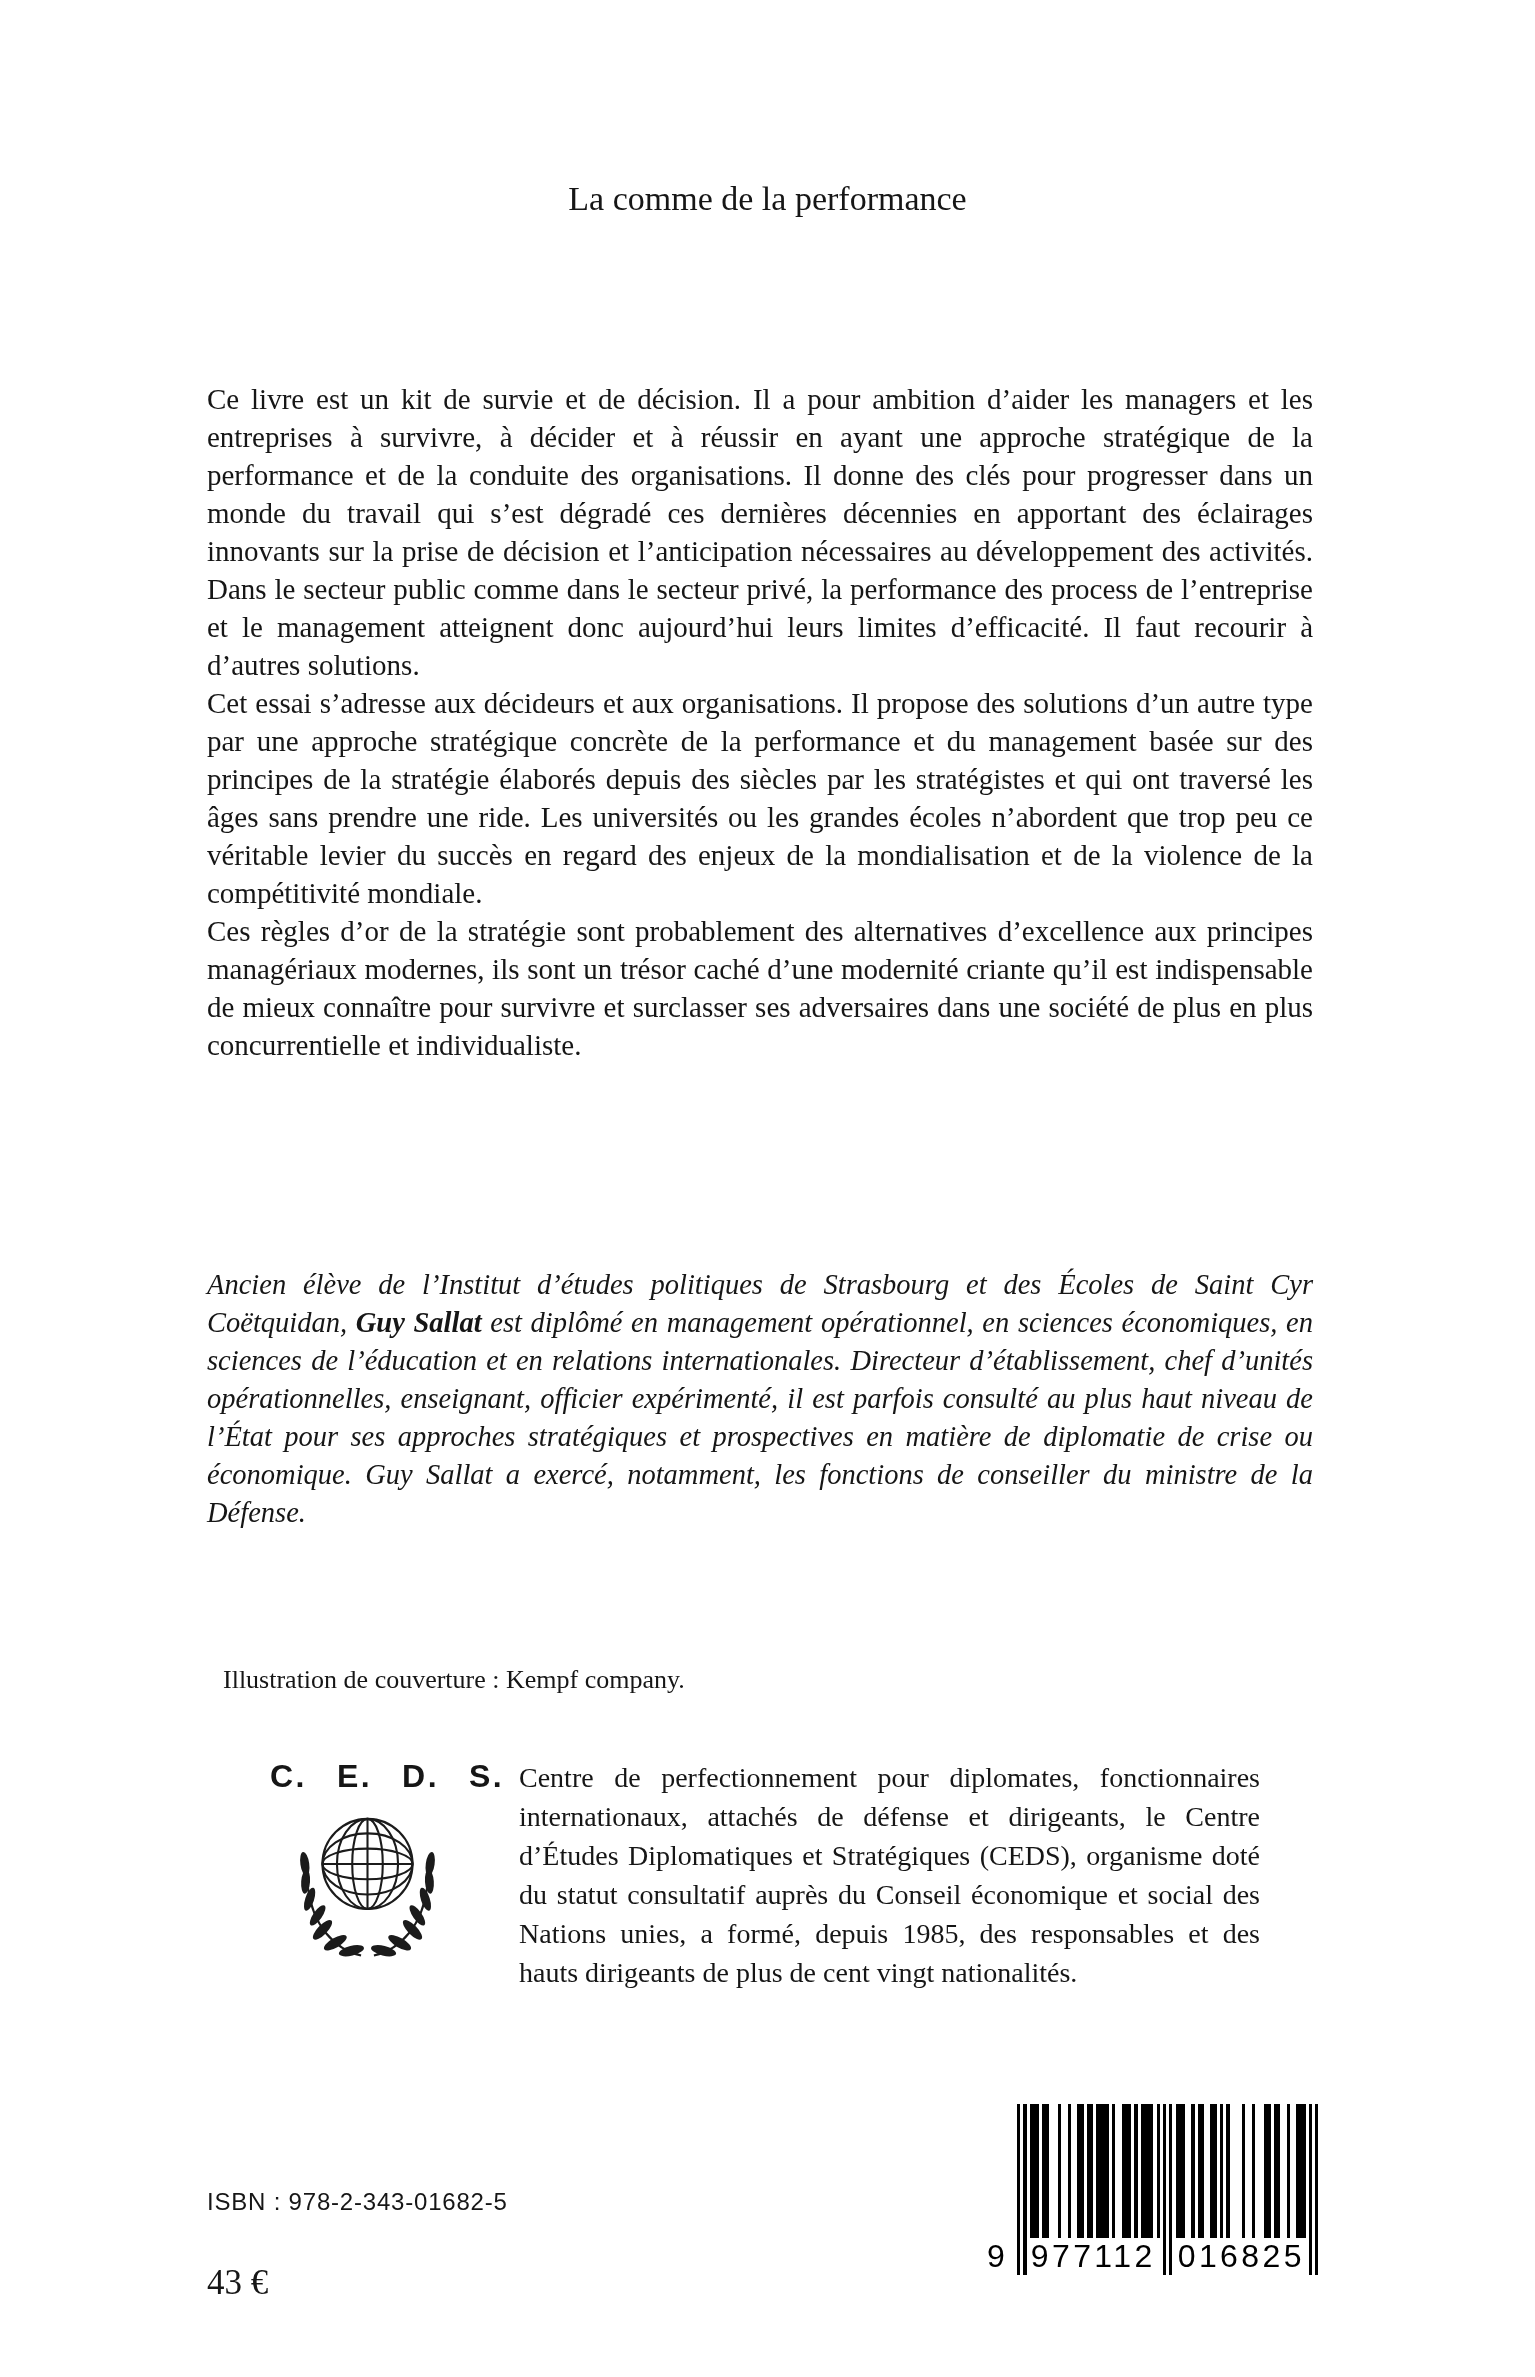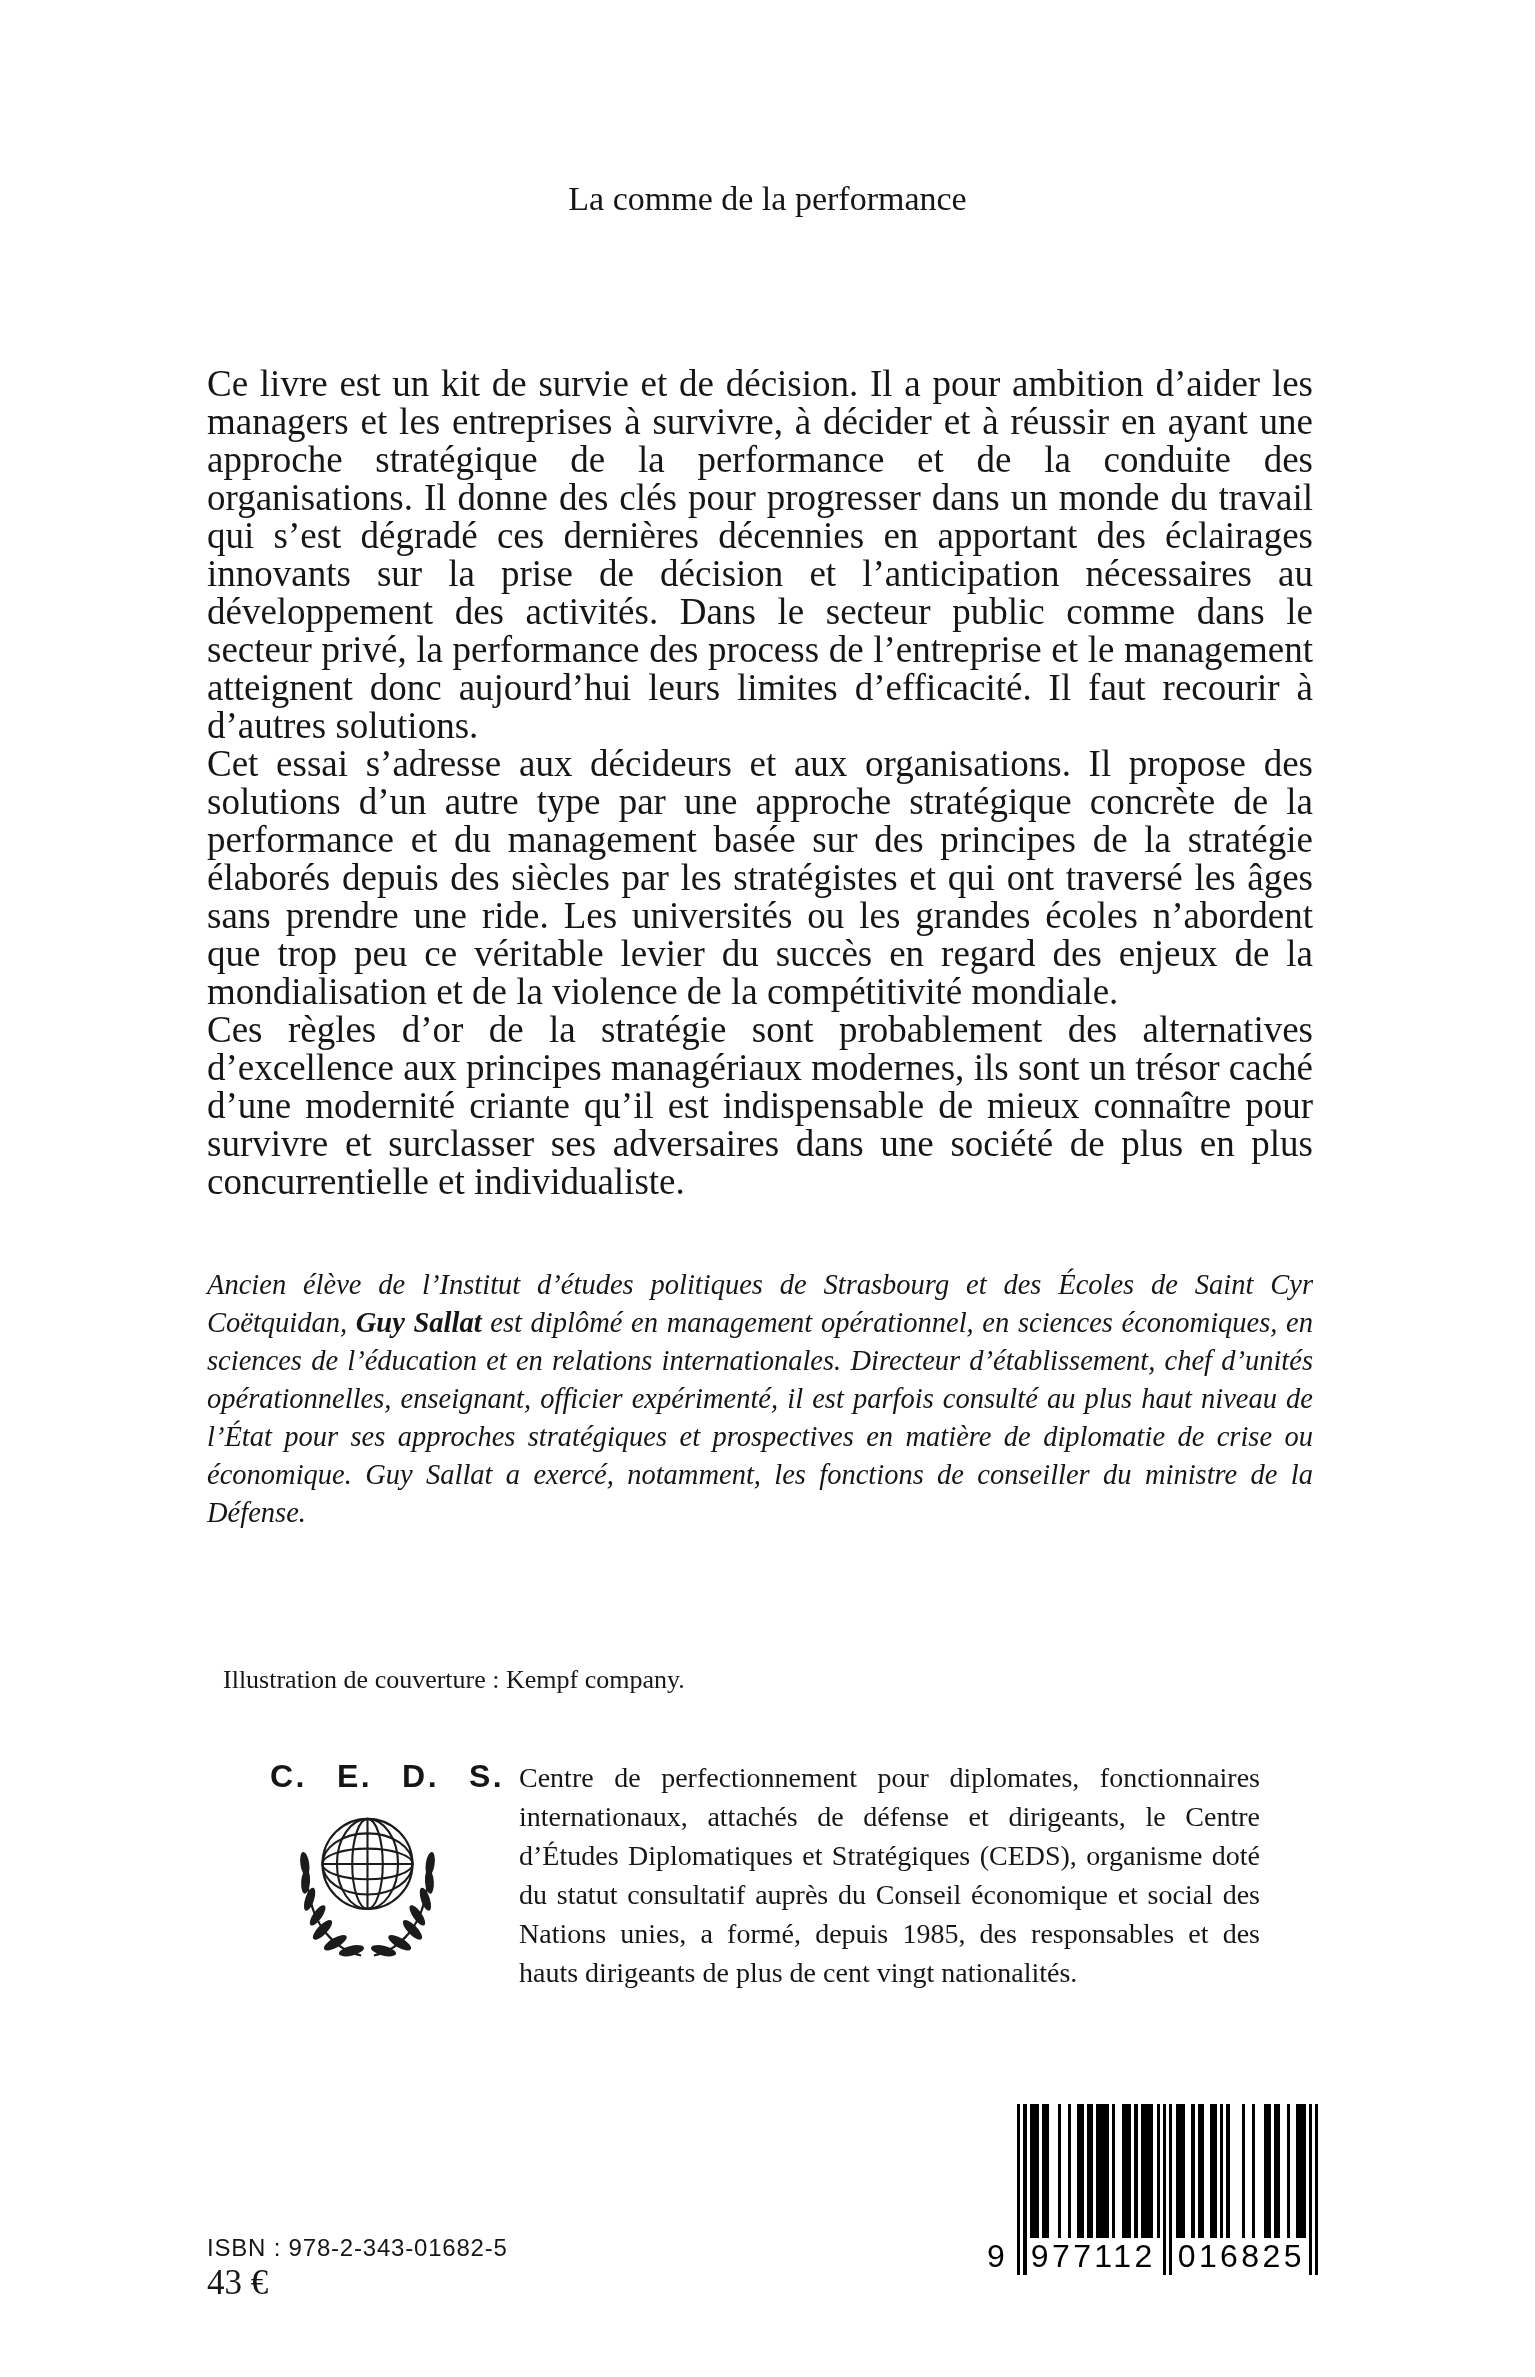"Ce livre est un kit" .synopsis { font-size: 37px -> 29px; top: 365px -> 380px }
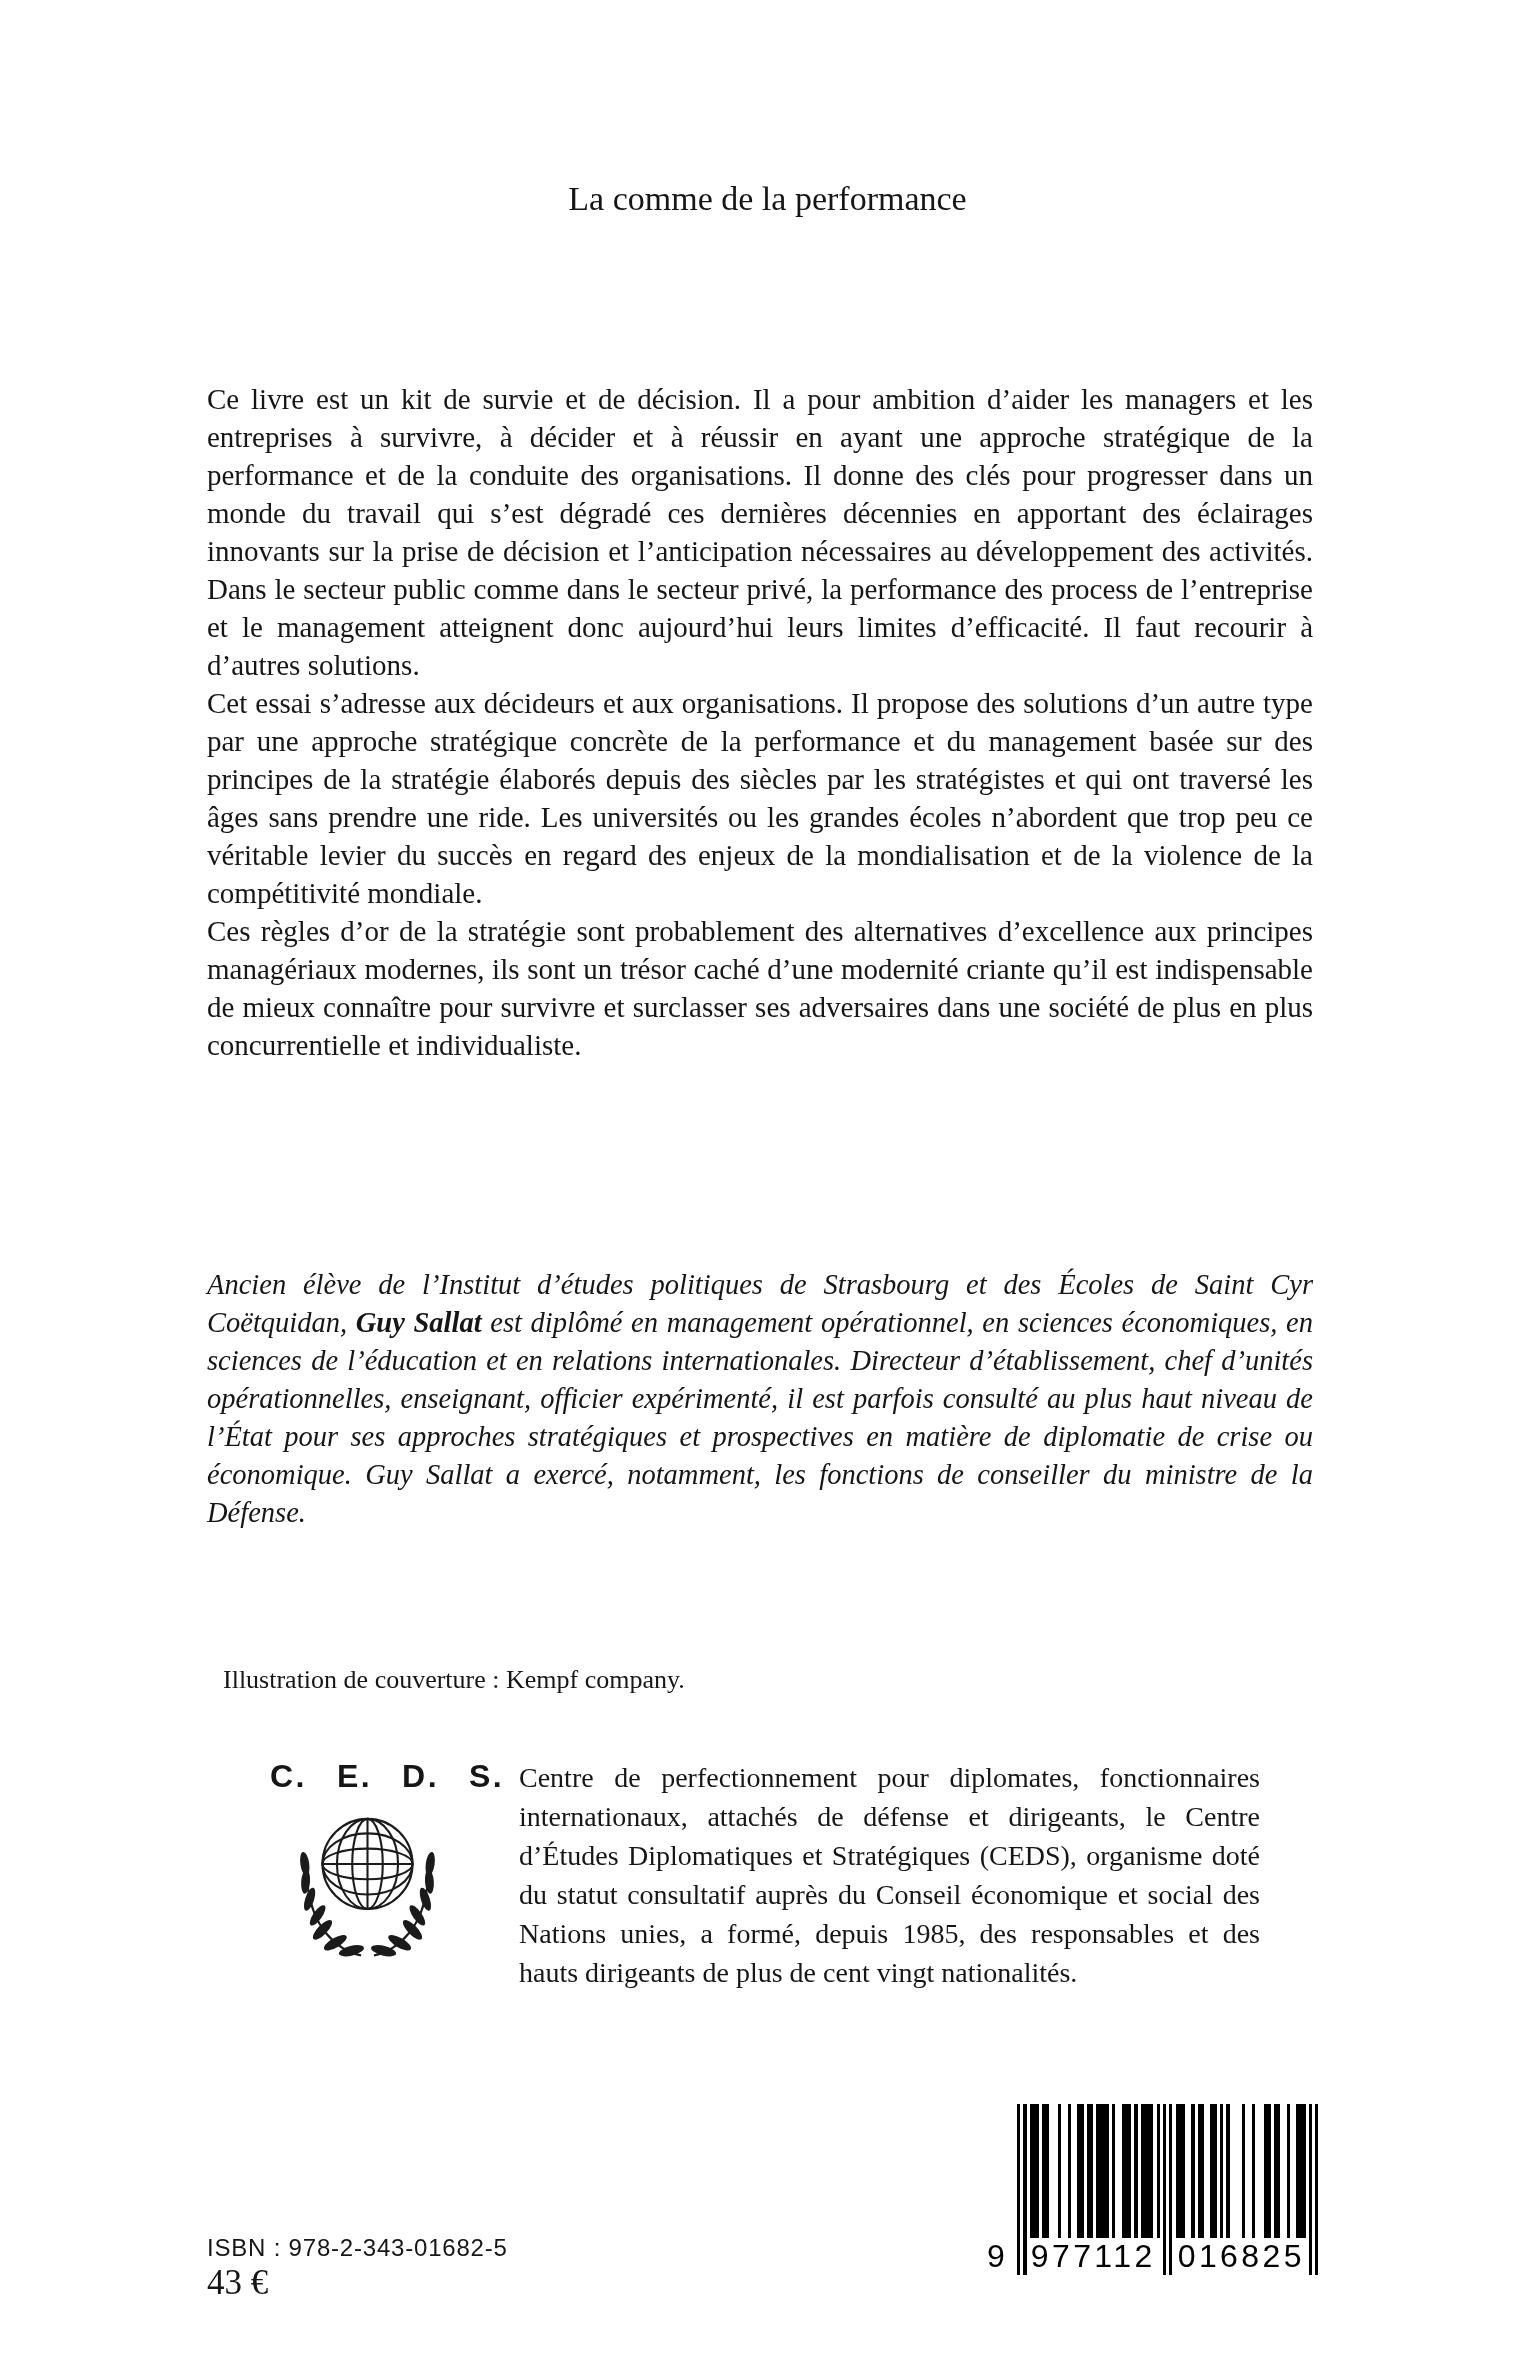"ISBN : 978-2-343-01682-5" .isbn { margin-top: 46px -> none }
